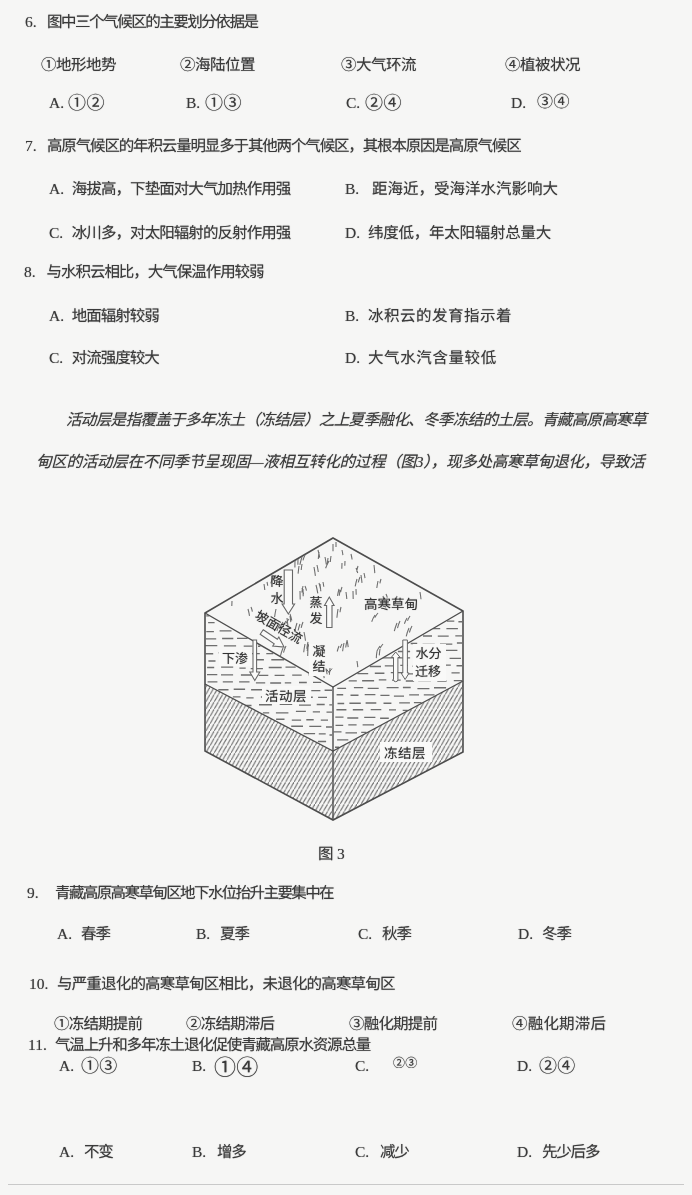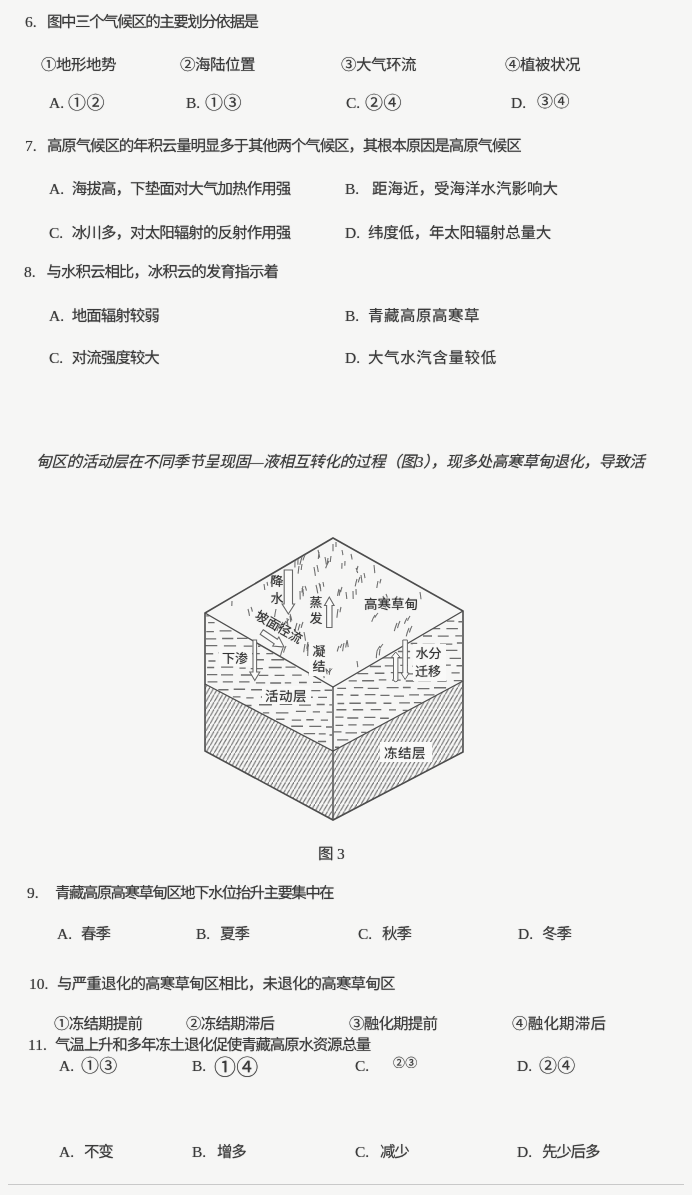"与水积云相比，冰积云的发育指示着" span { text: 冰积云的发育指示着 -> 大气保温作用较弱 }
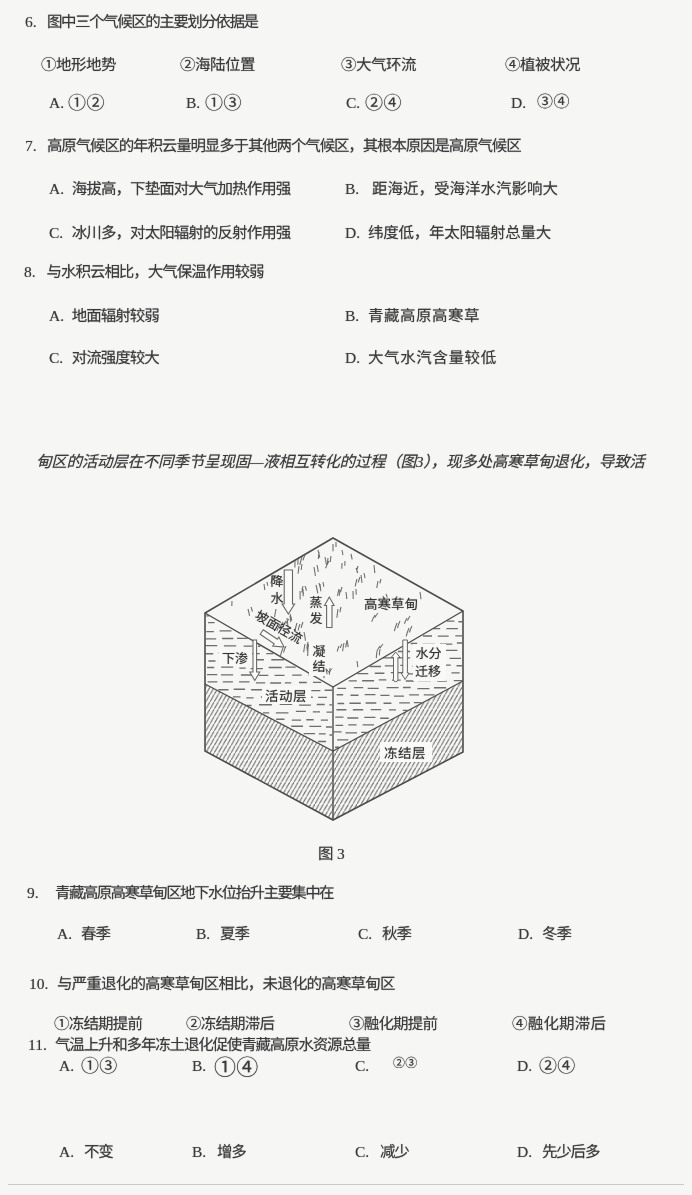"青藏高原高寒草" span { text: 青藏高原高寒草 -> 冰积云的发育指示着 }
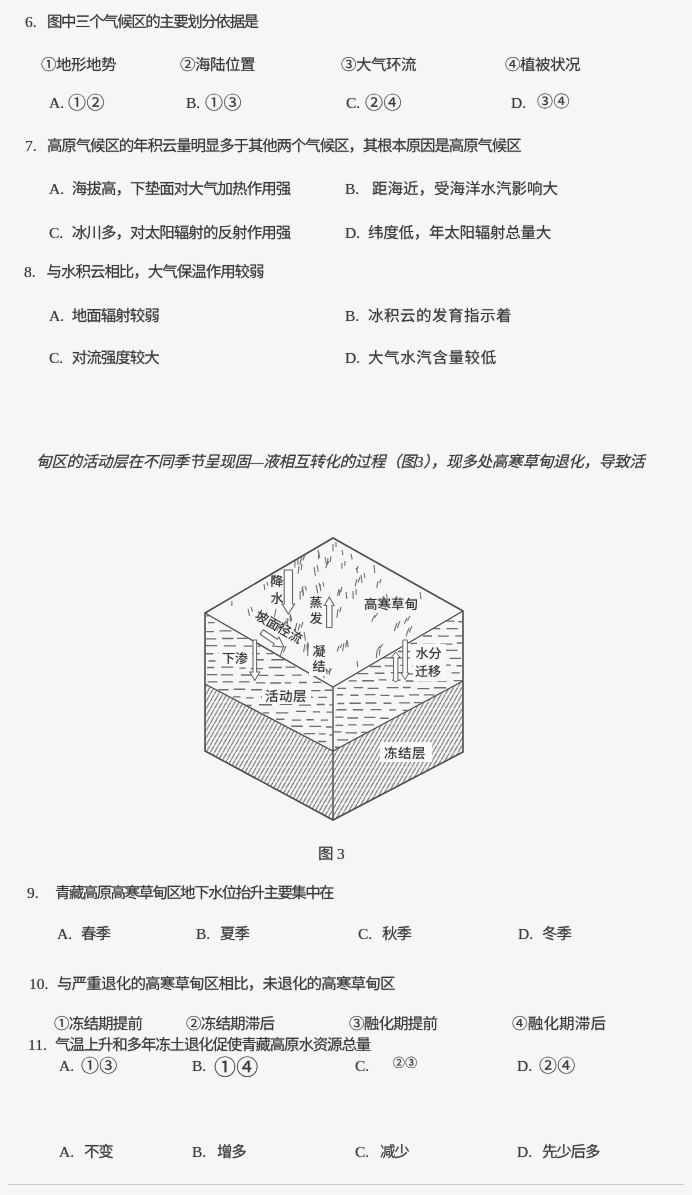"活动层是指覆盖于多年冻土（冻结层）之上夏季融化、冬季冻结的土层。青藏高原高寒草" div.t { html: none -> <div>活动层是指覆盖于多年冻土（冻结层）之上夏季融化、冬季冻结的土层。青藏高原高寒草</div> }
